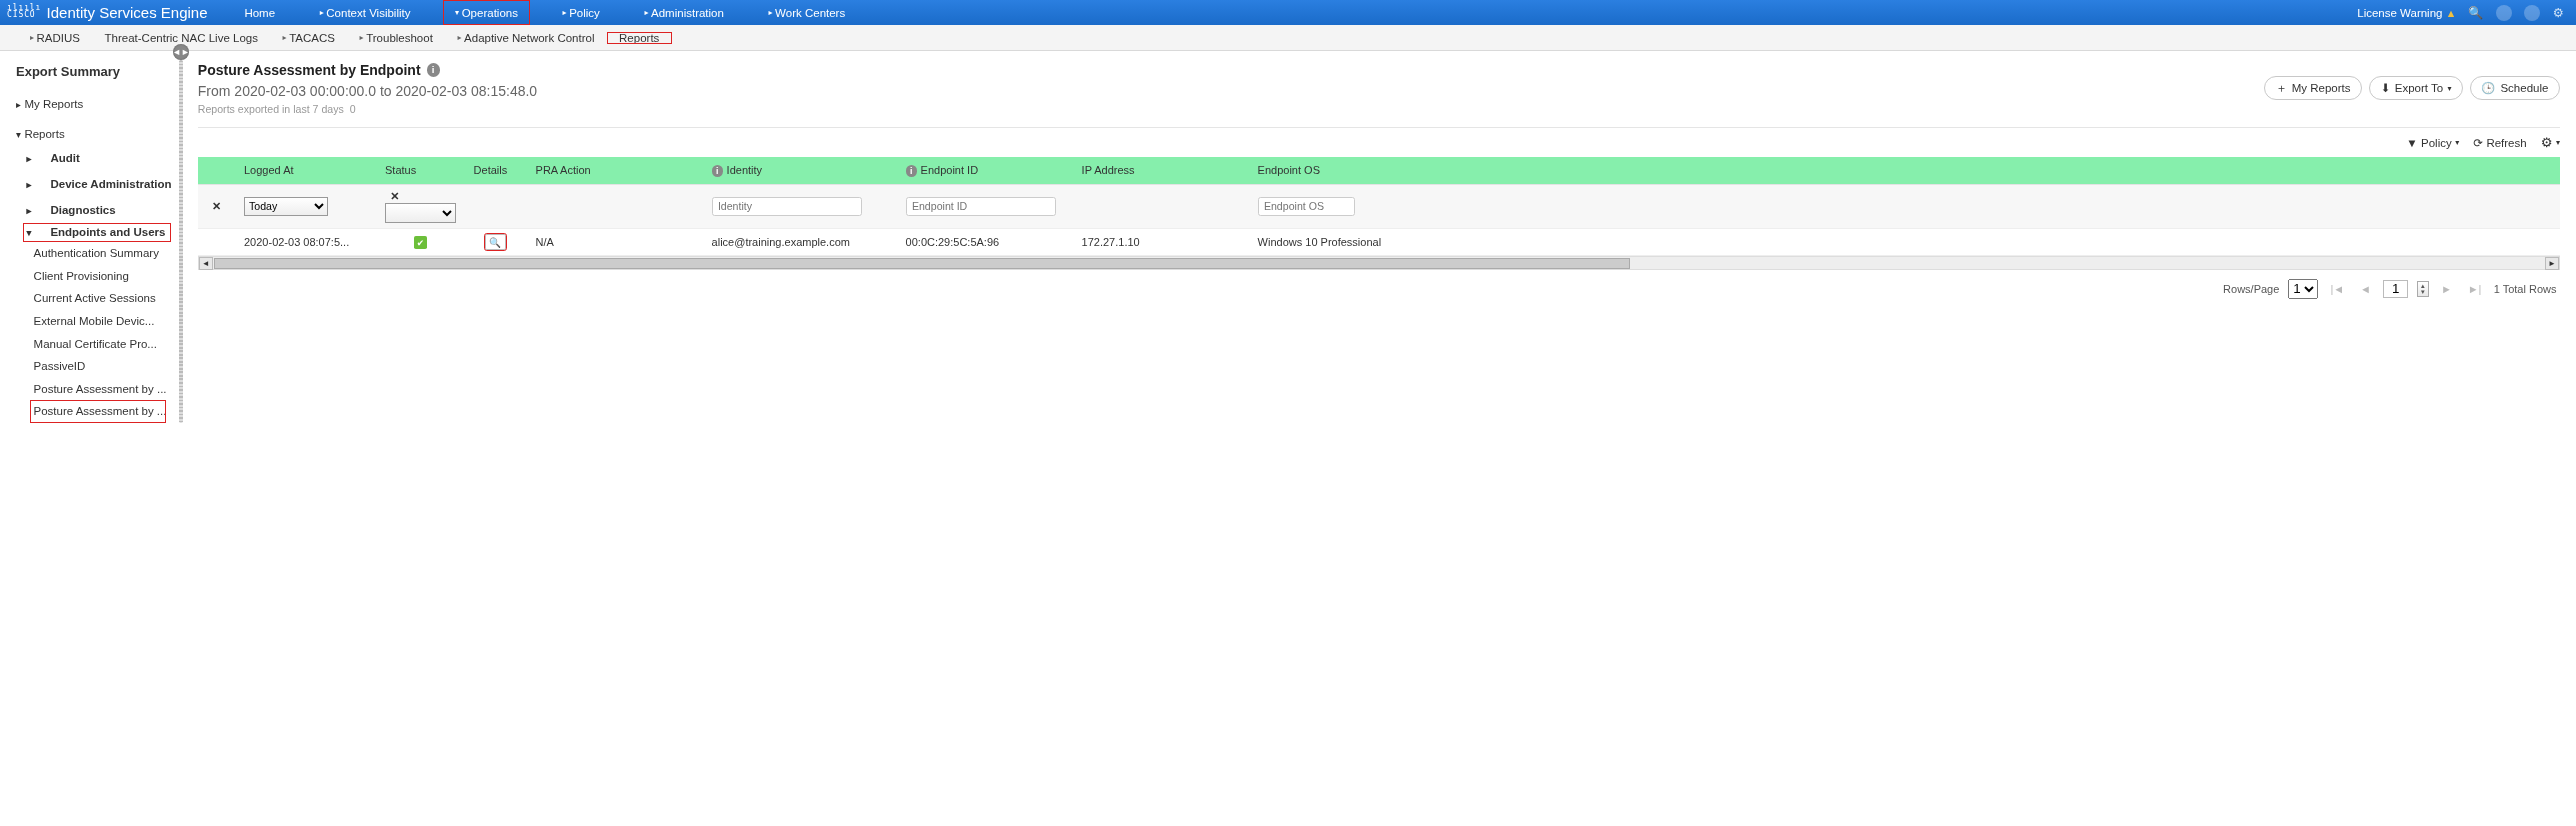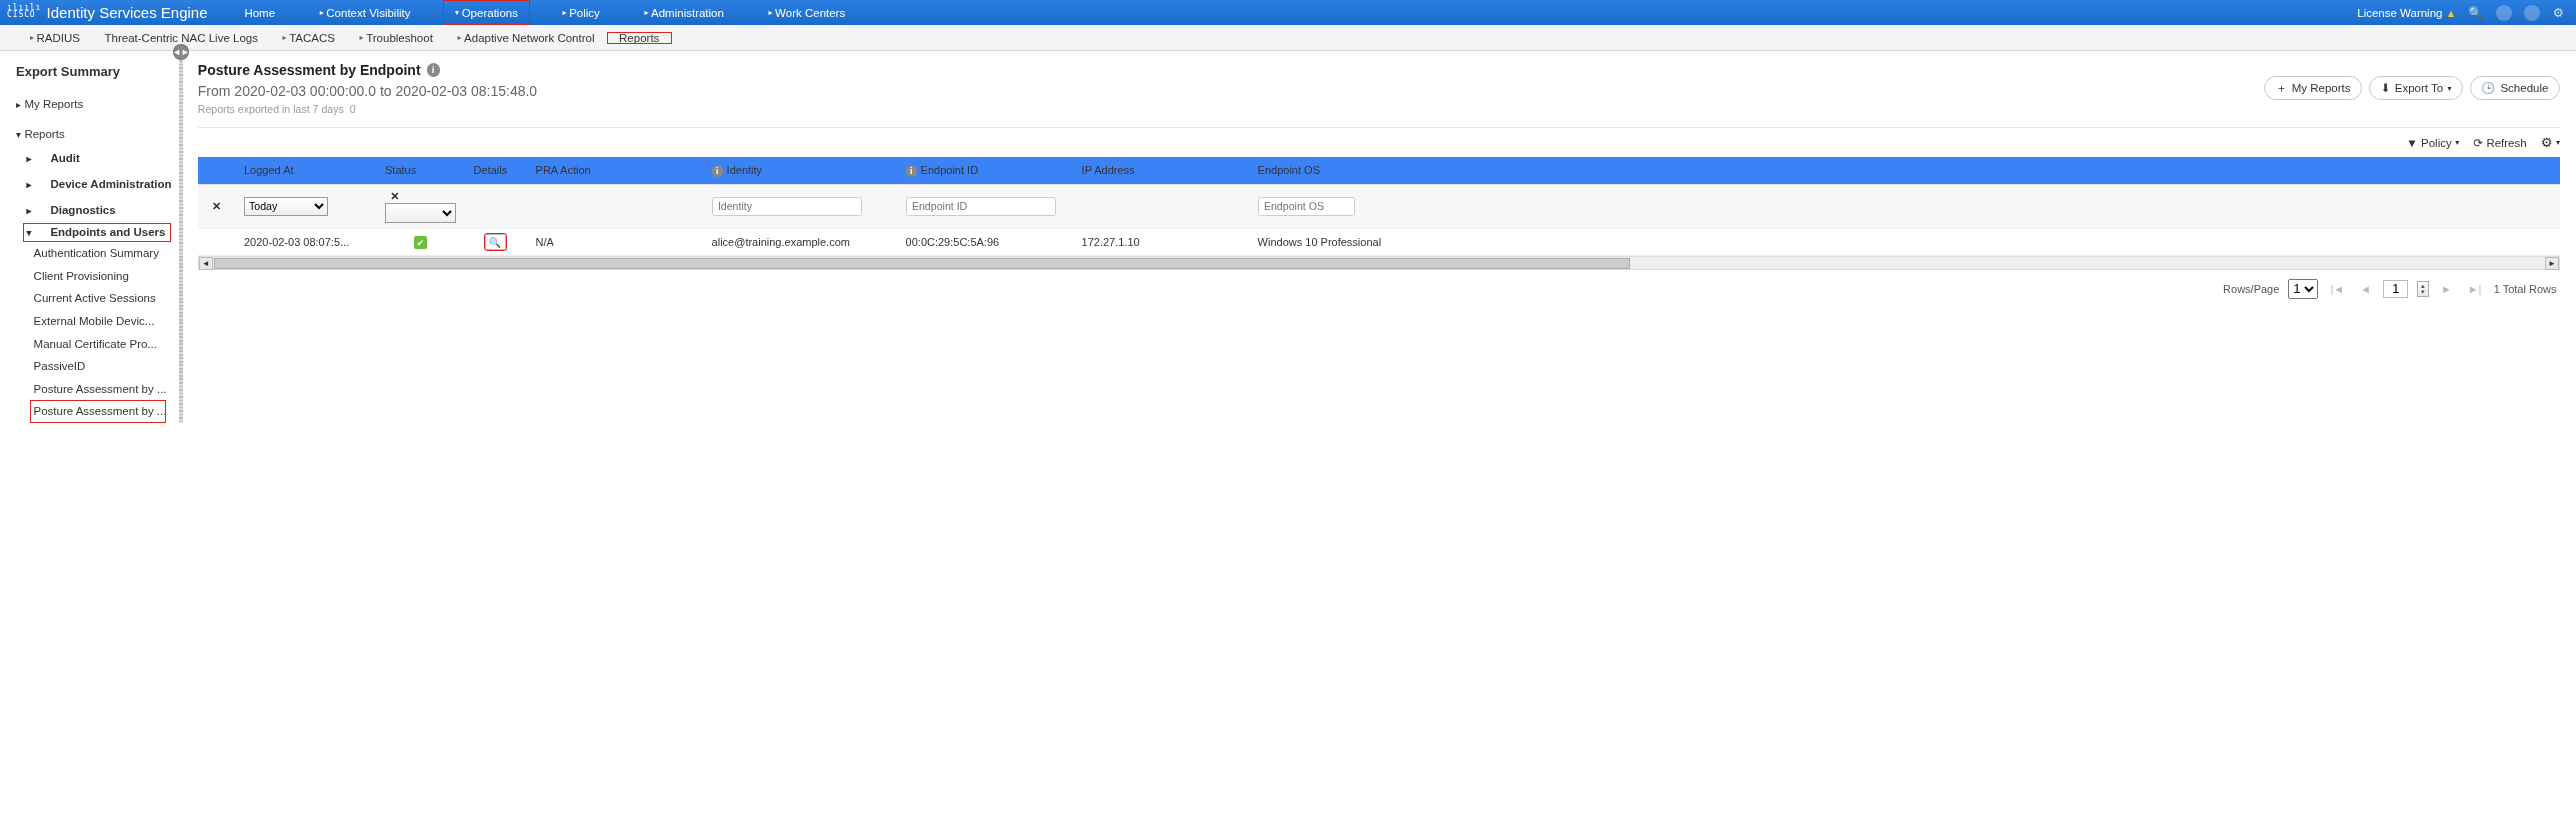"Logged At" .tbl th { background: #3b82f6 -> #86efac }
